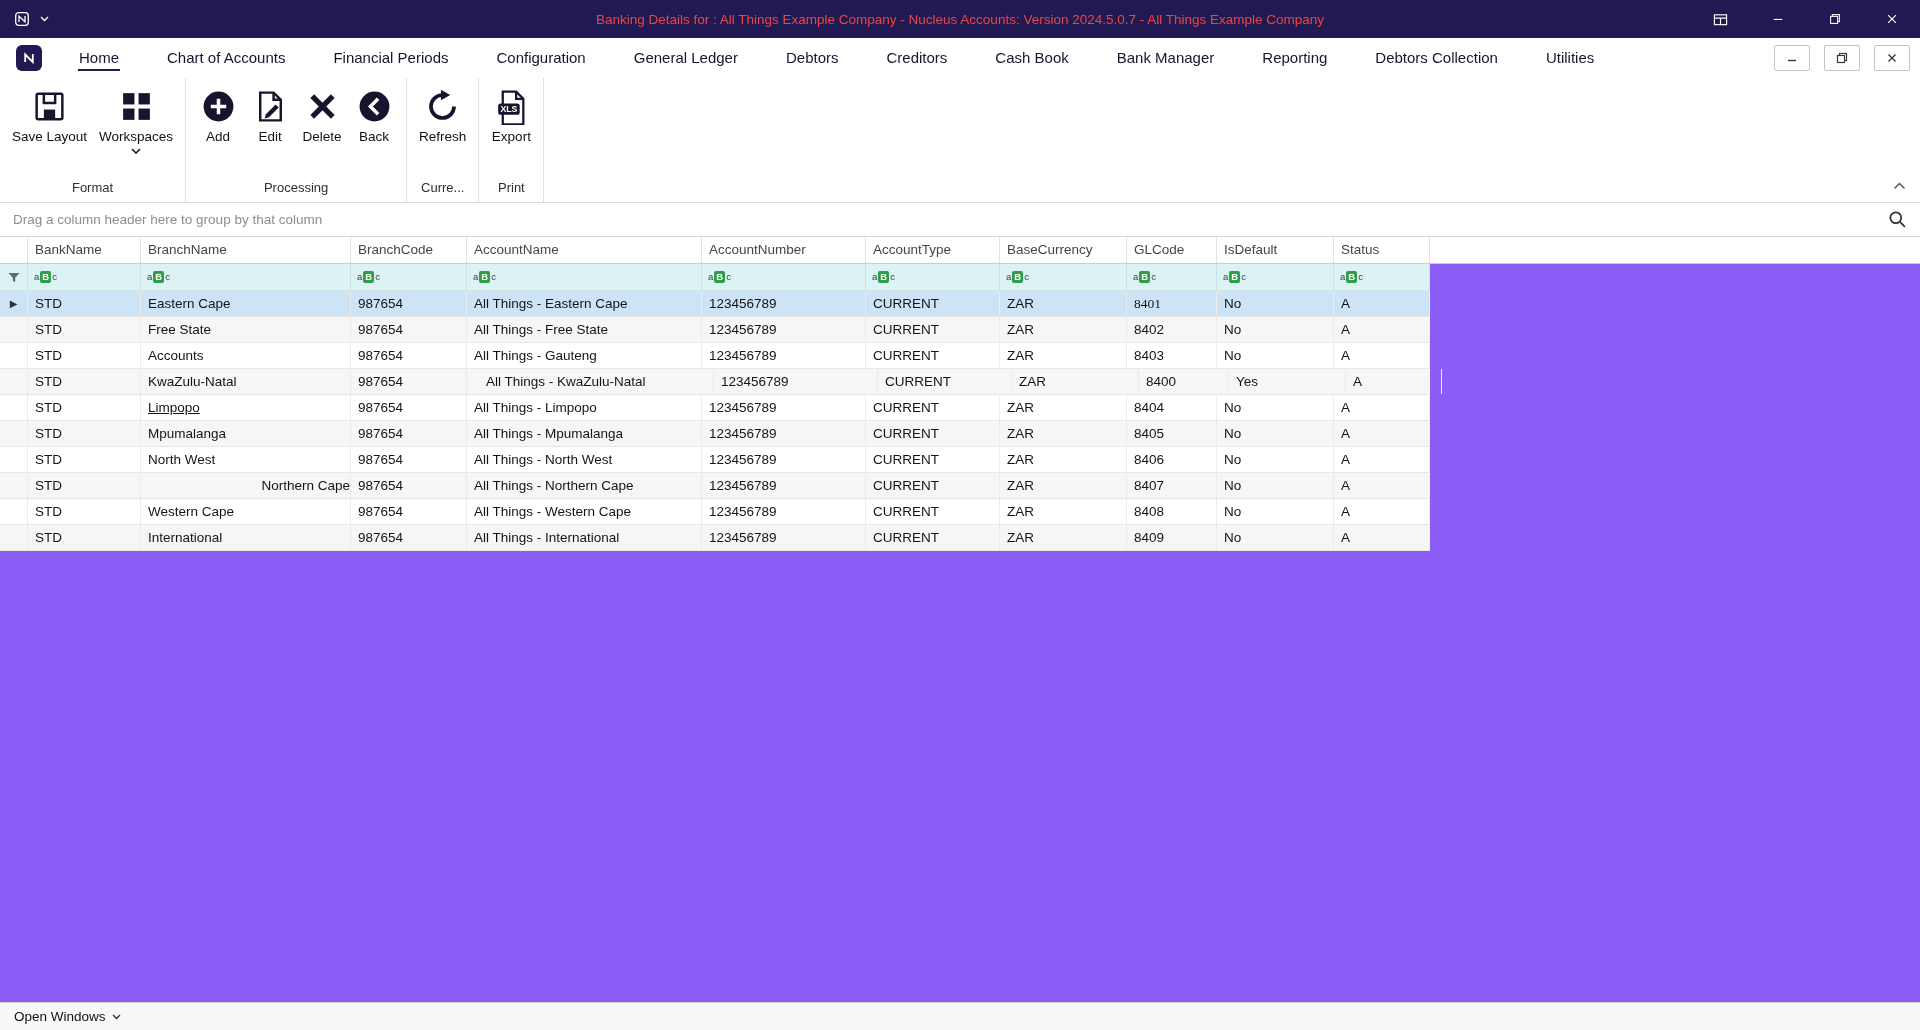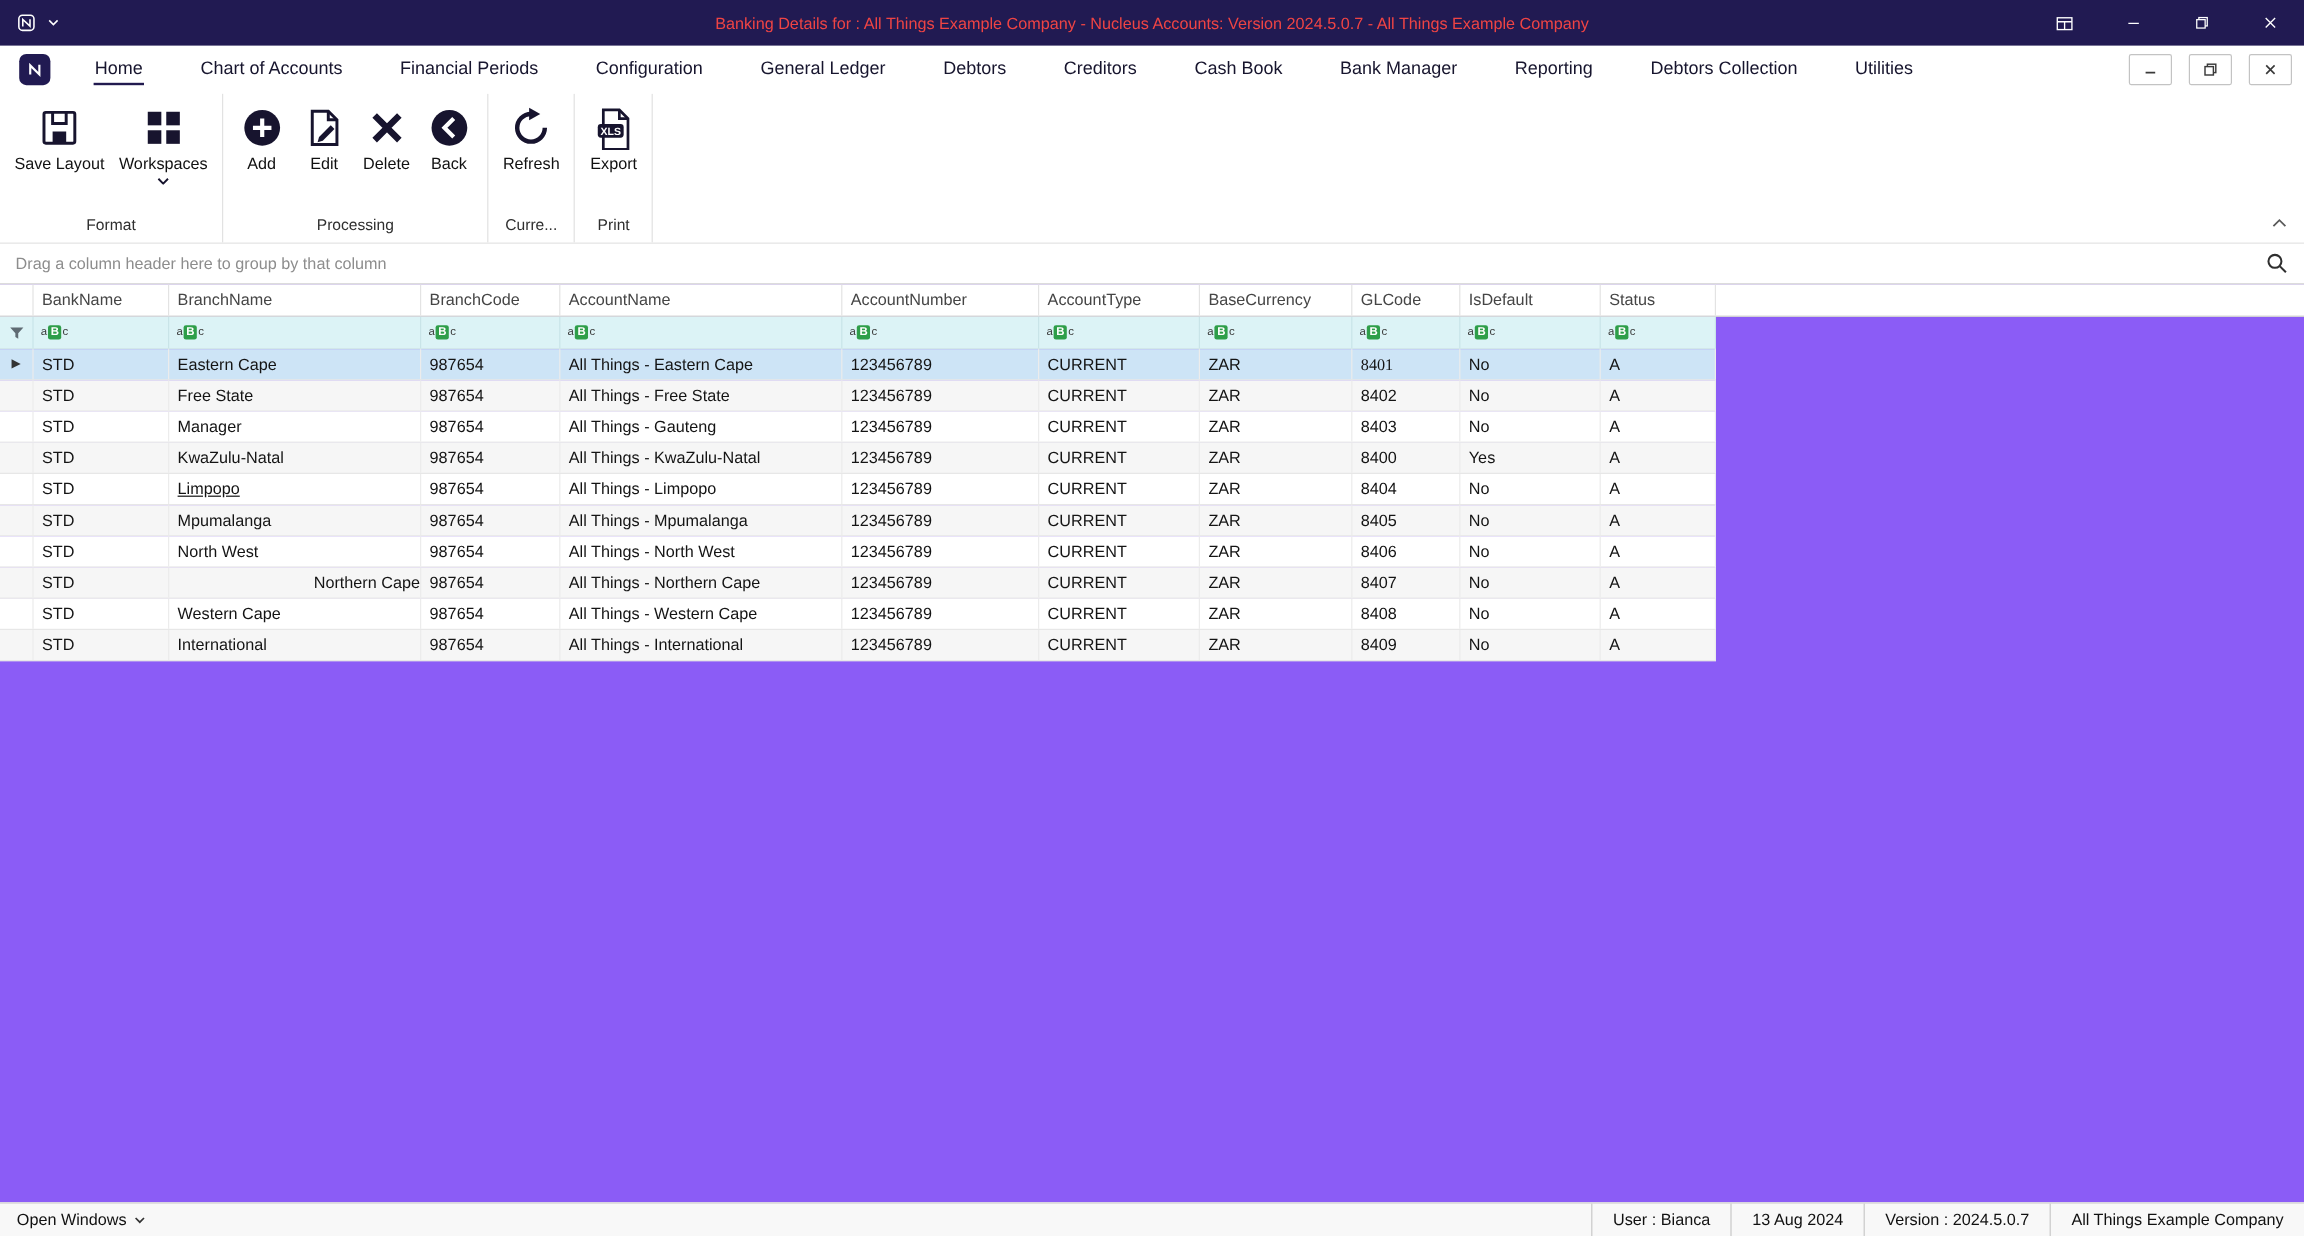"Manager" div.gcell { text: Manager -> Accounts }
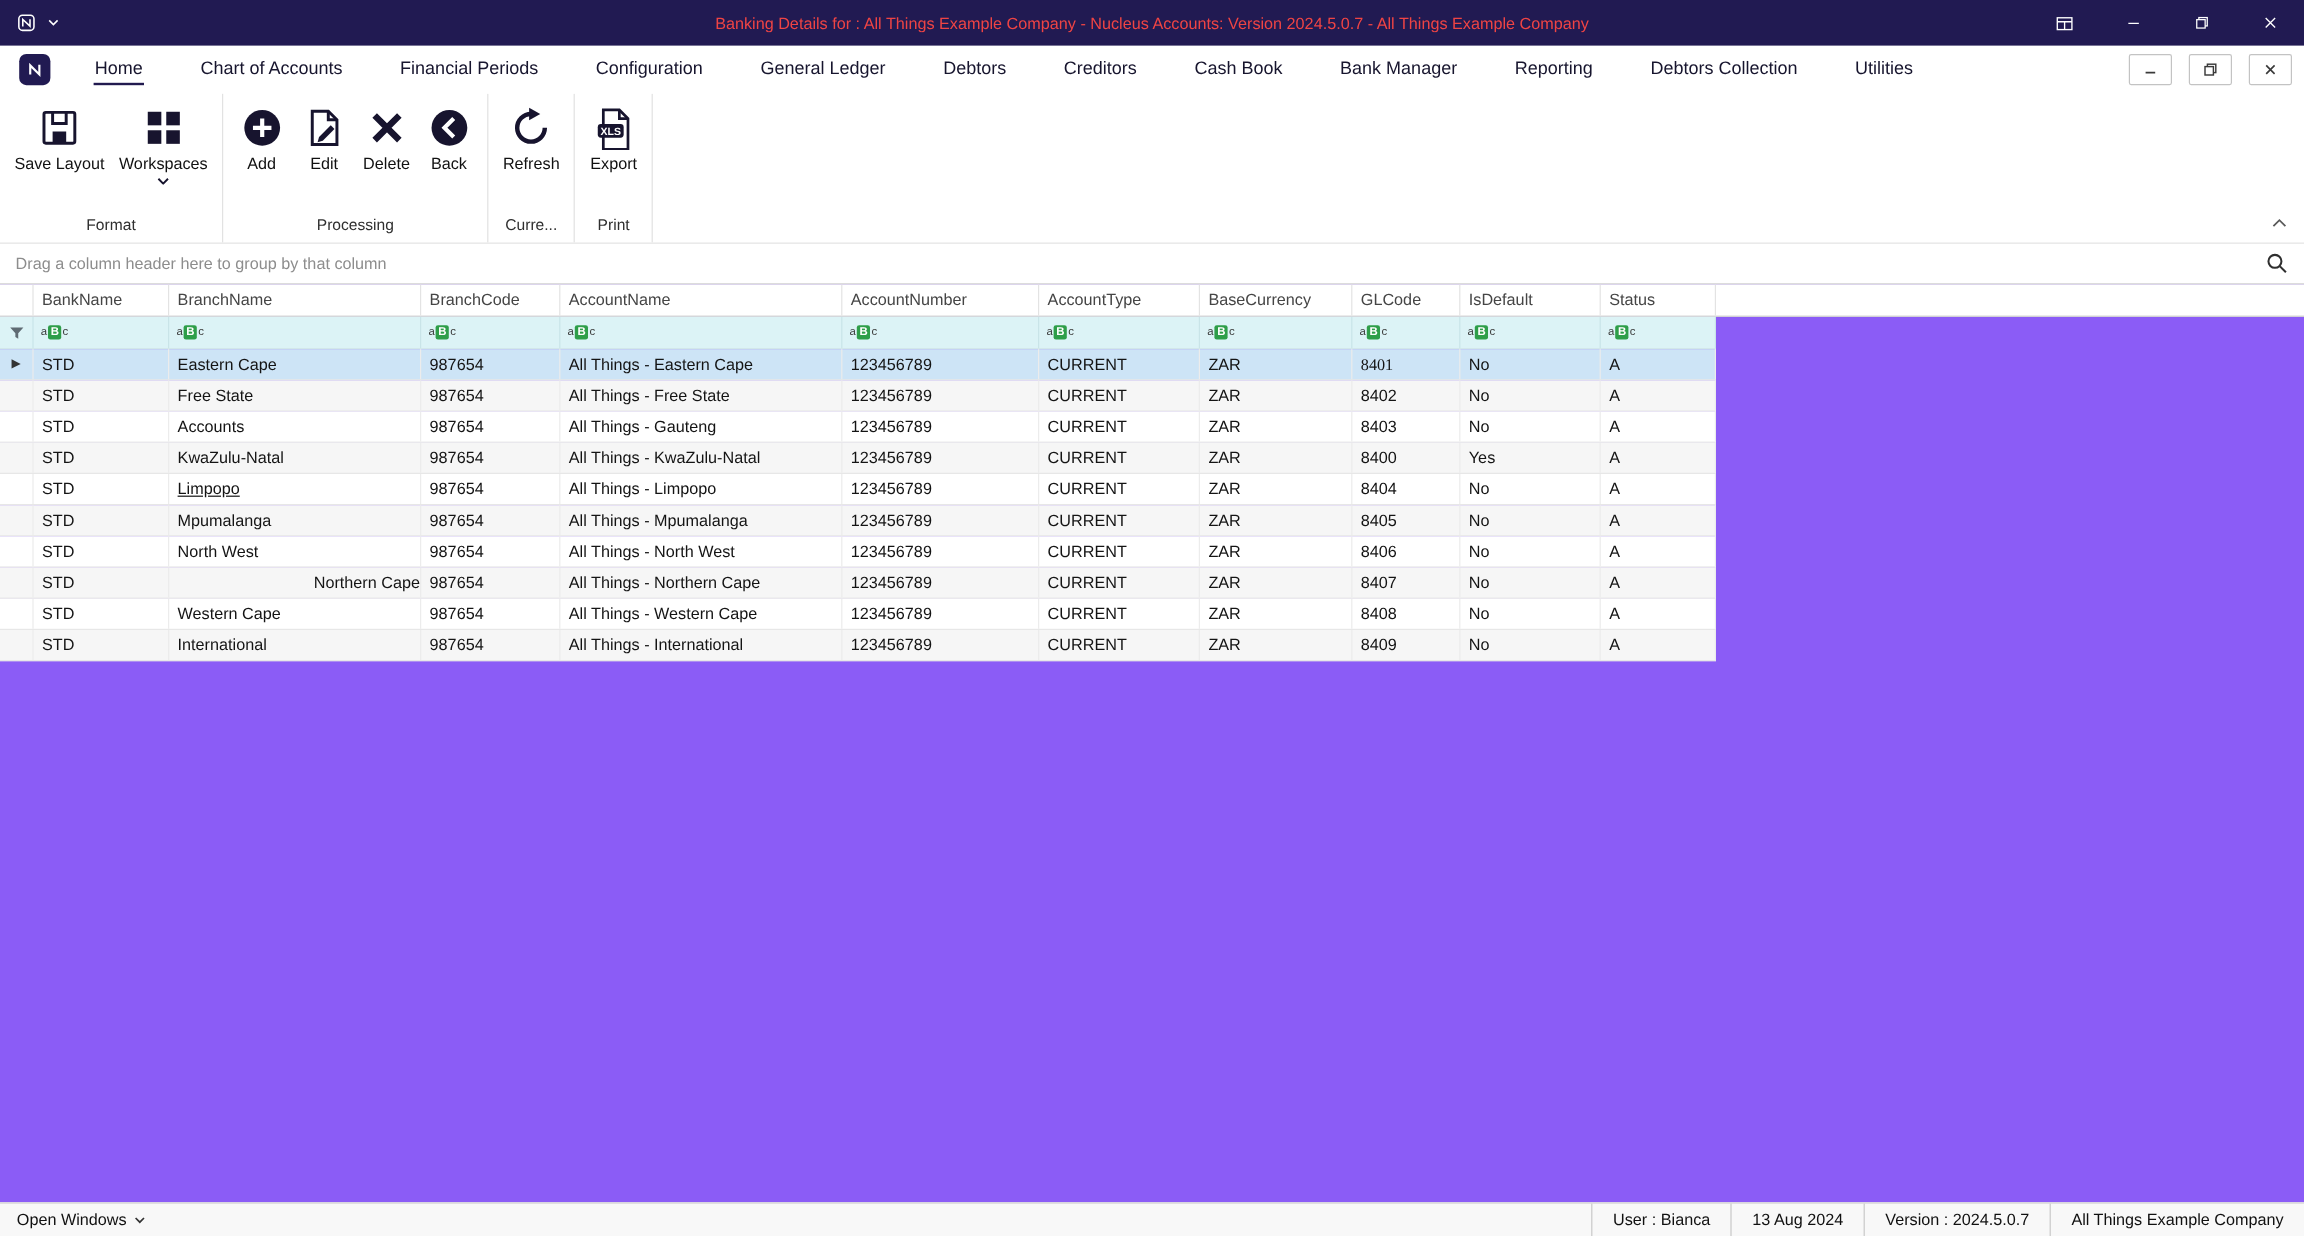"All Things - KwaZulu-Natal" div.gcell { margin-left: none -> 12px }
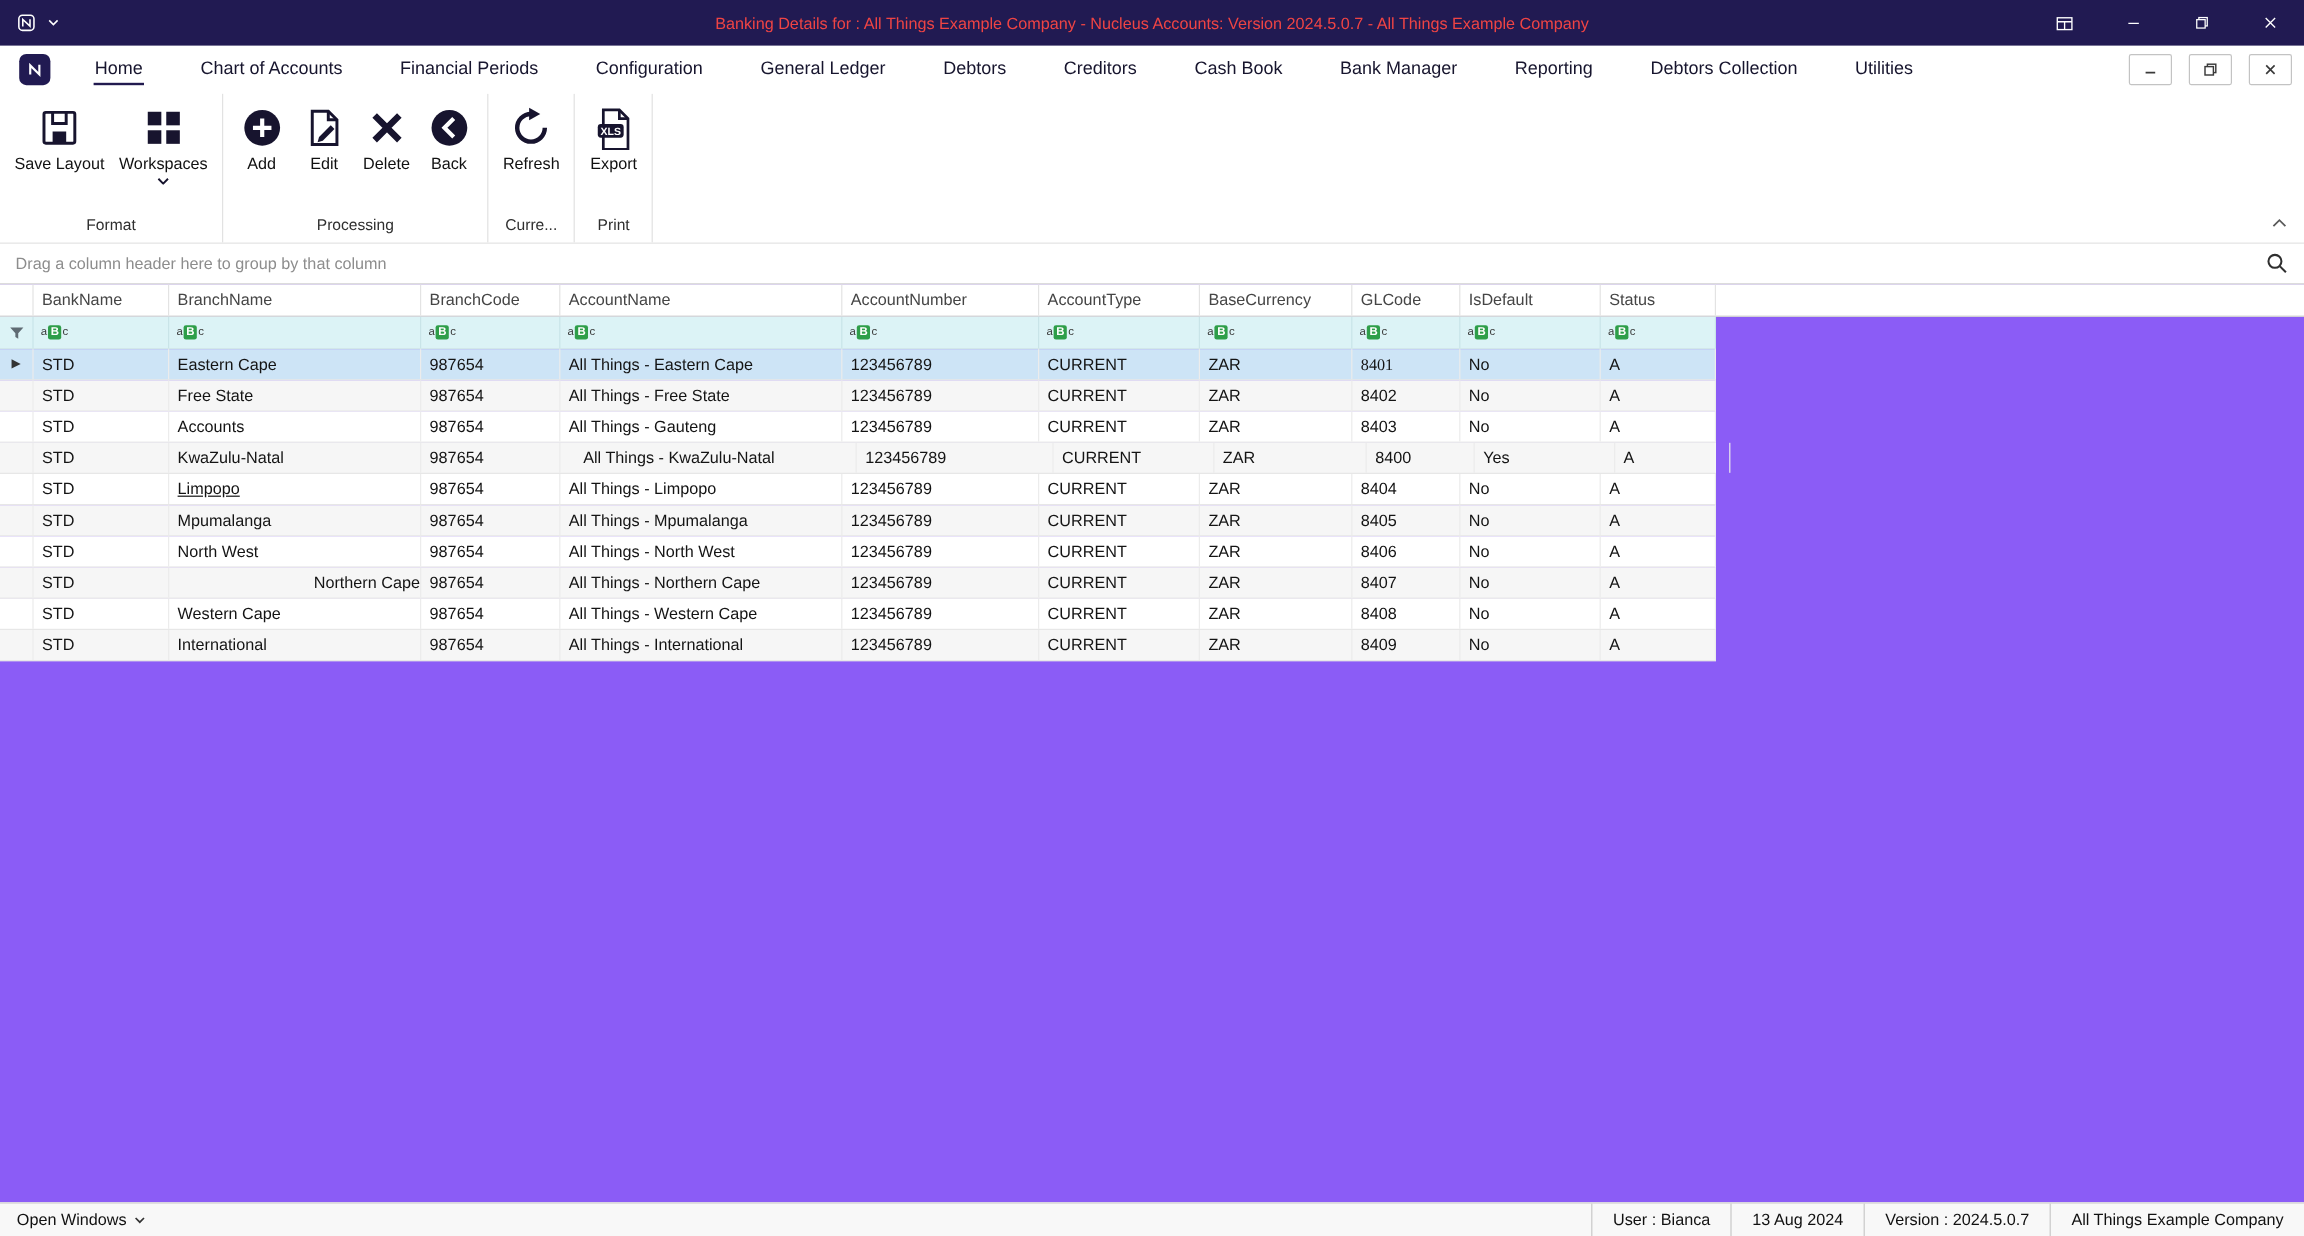"User : Bianca" div.sb-right { html: <div> <div>User : Bianca</div> <div>13 Aug 2024</div> <div>Version : 2024.5.0.7</div> <div>All Things Example Company</div> </div> -> none }
